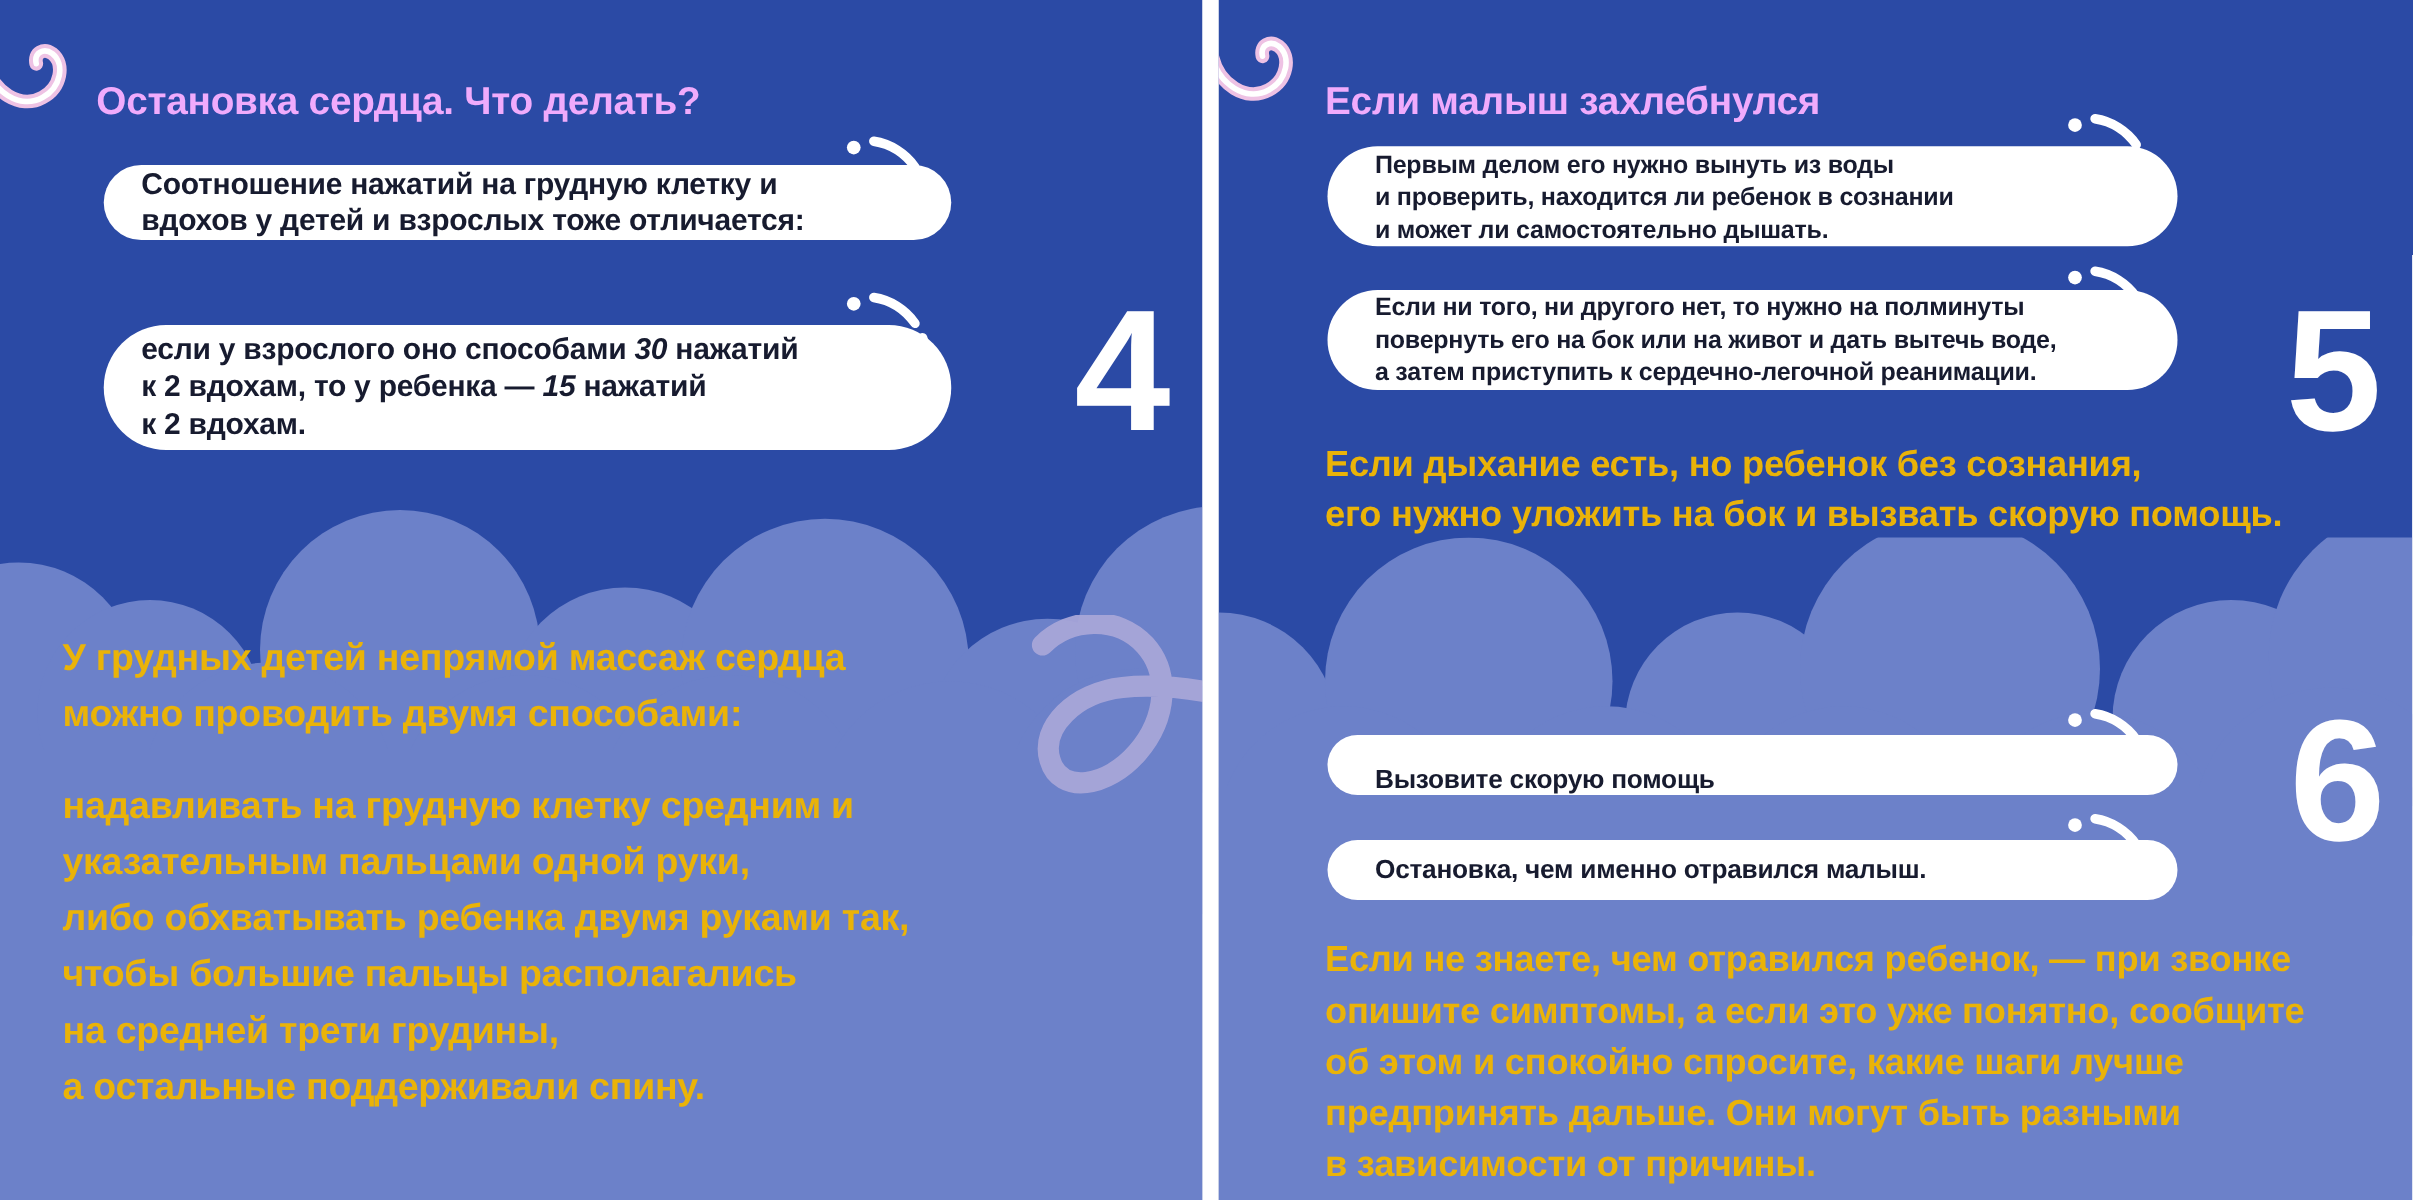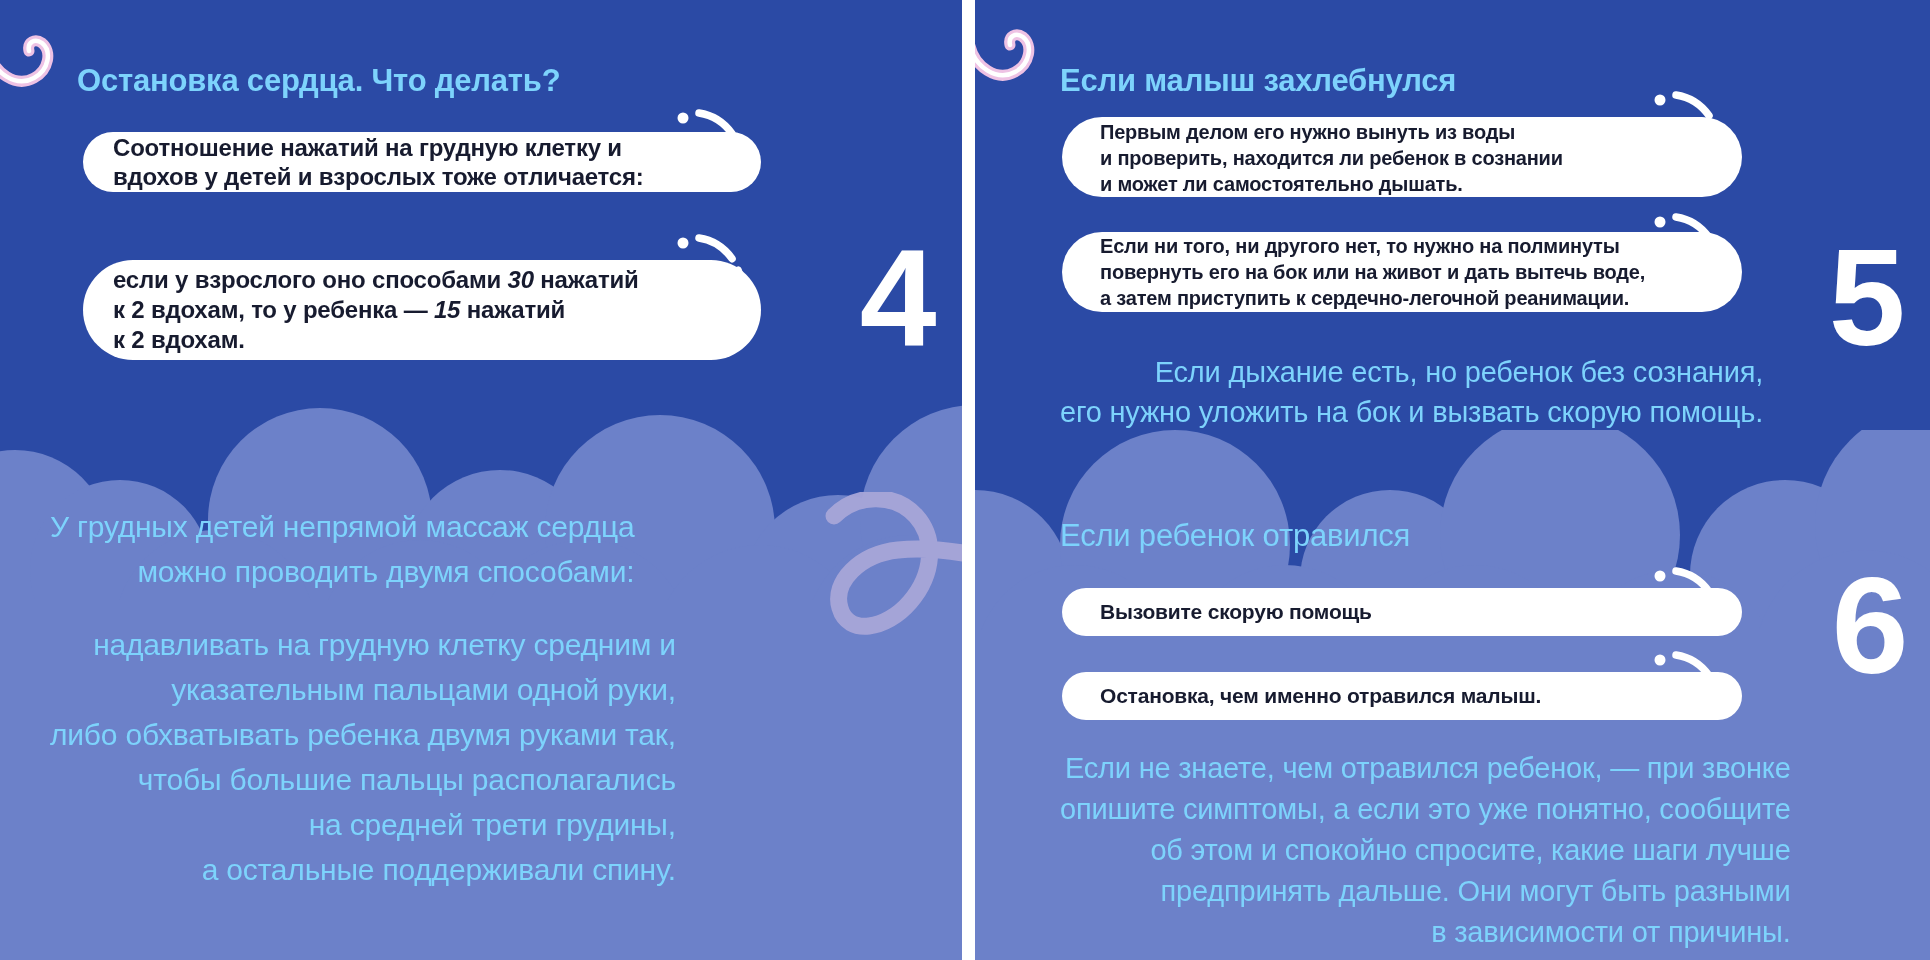"Остановка сердца. Что делать?" .title { color: #7dd3fc -> #f0abfc }
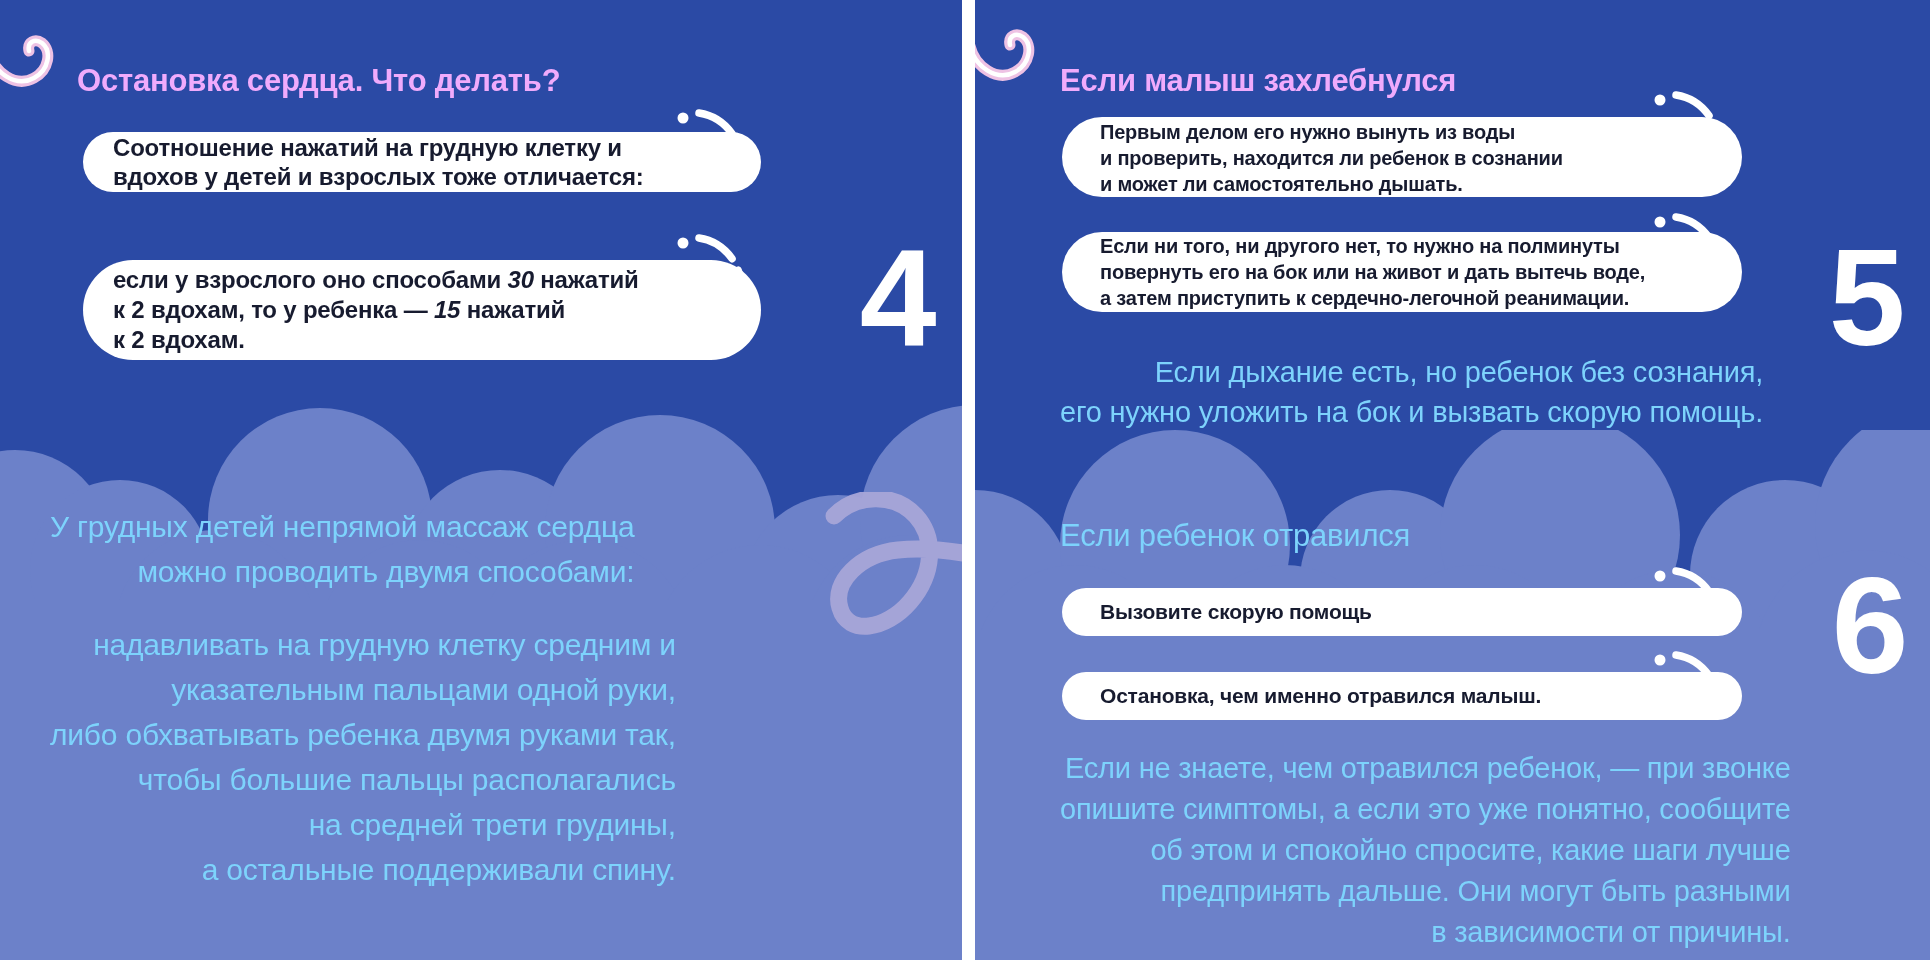"Если дыхание есть, но ребенок" .cloud-text { color: #7dd3fc -> #eab308; font-weight: 400 -> 700; text-align: right -> none }
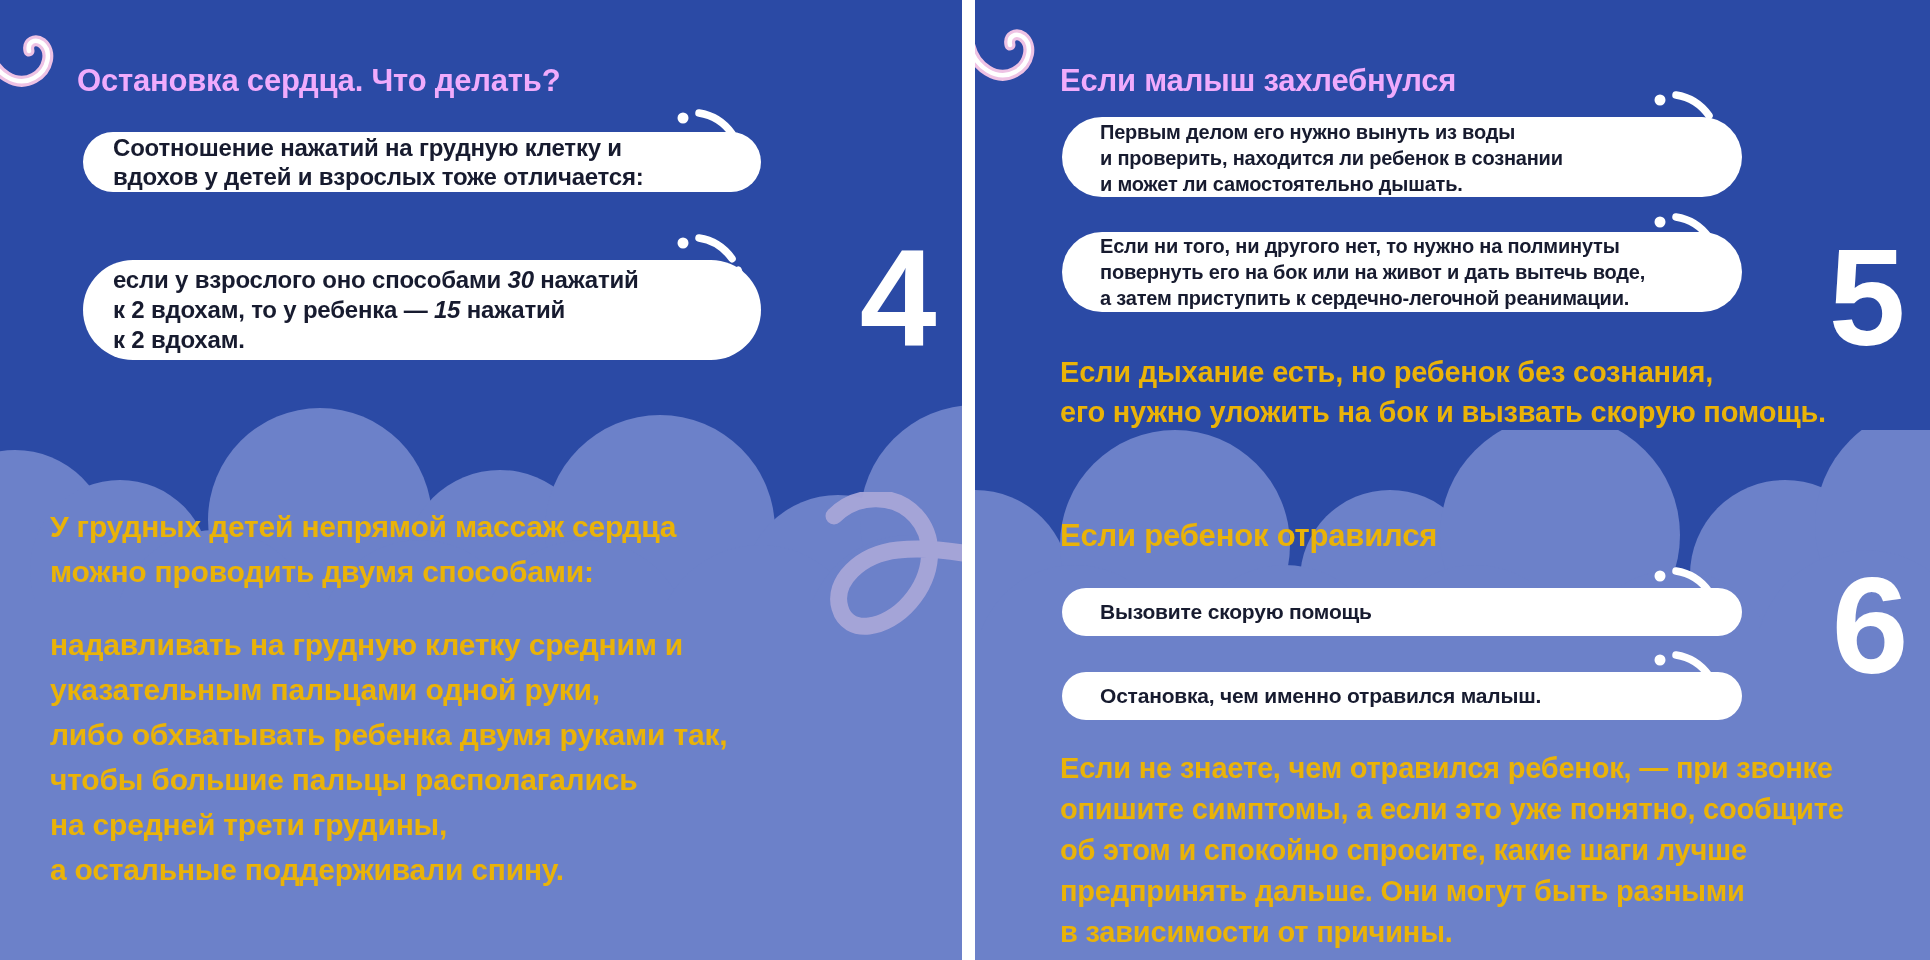"Если ребенок отравился" div.cloud-text { html: <div>Если ребенок отравился</div> -> none }
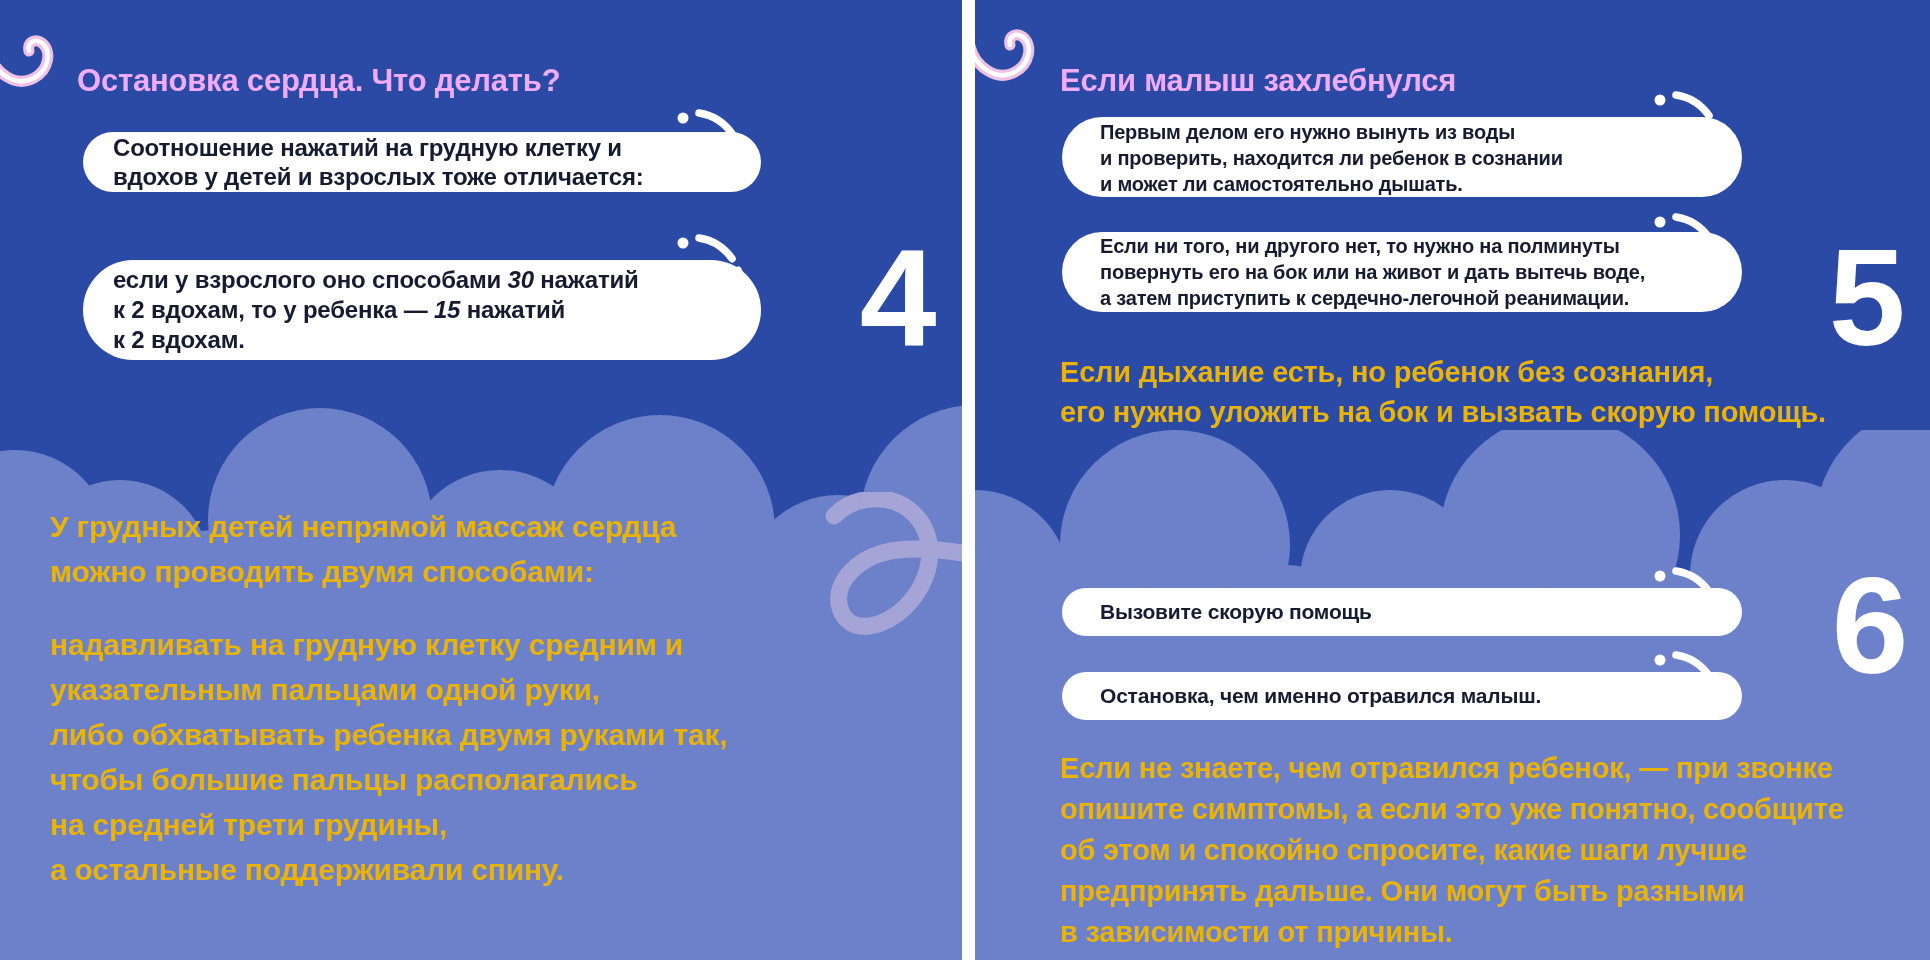"Вызовите скорую помощь" .pill-r3 { align-items: none -> flex-end }
